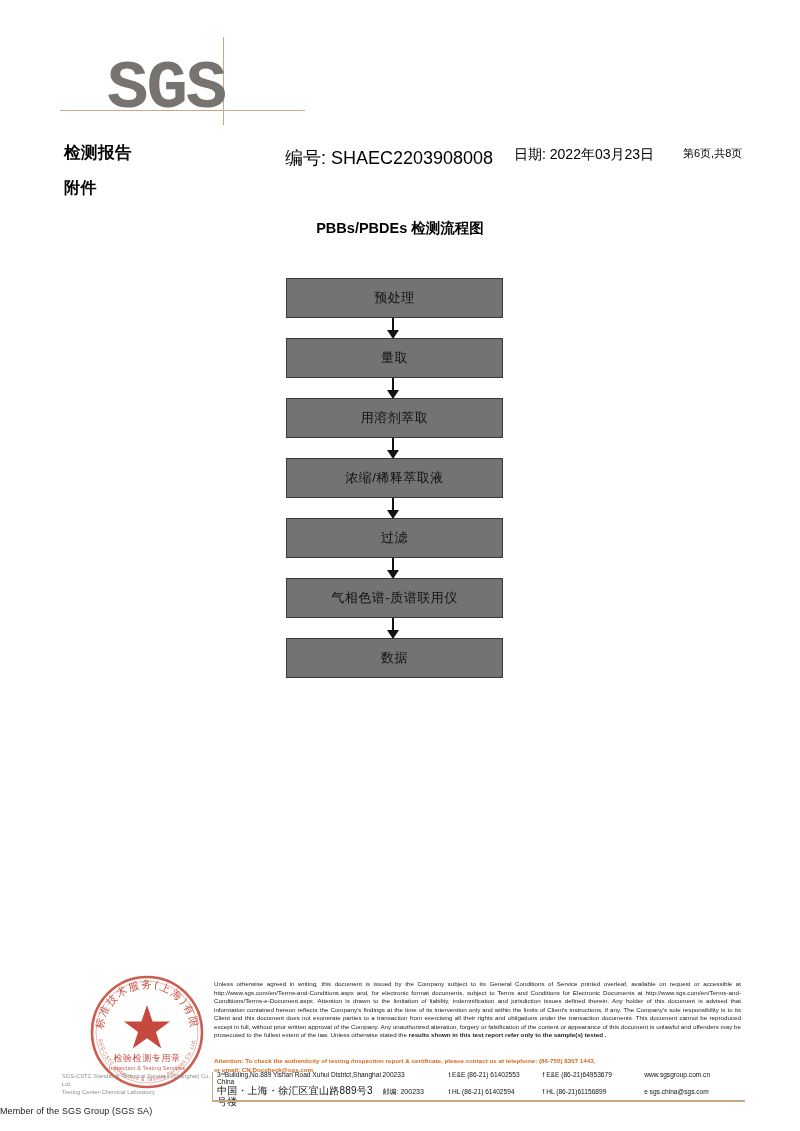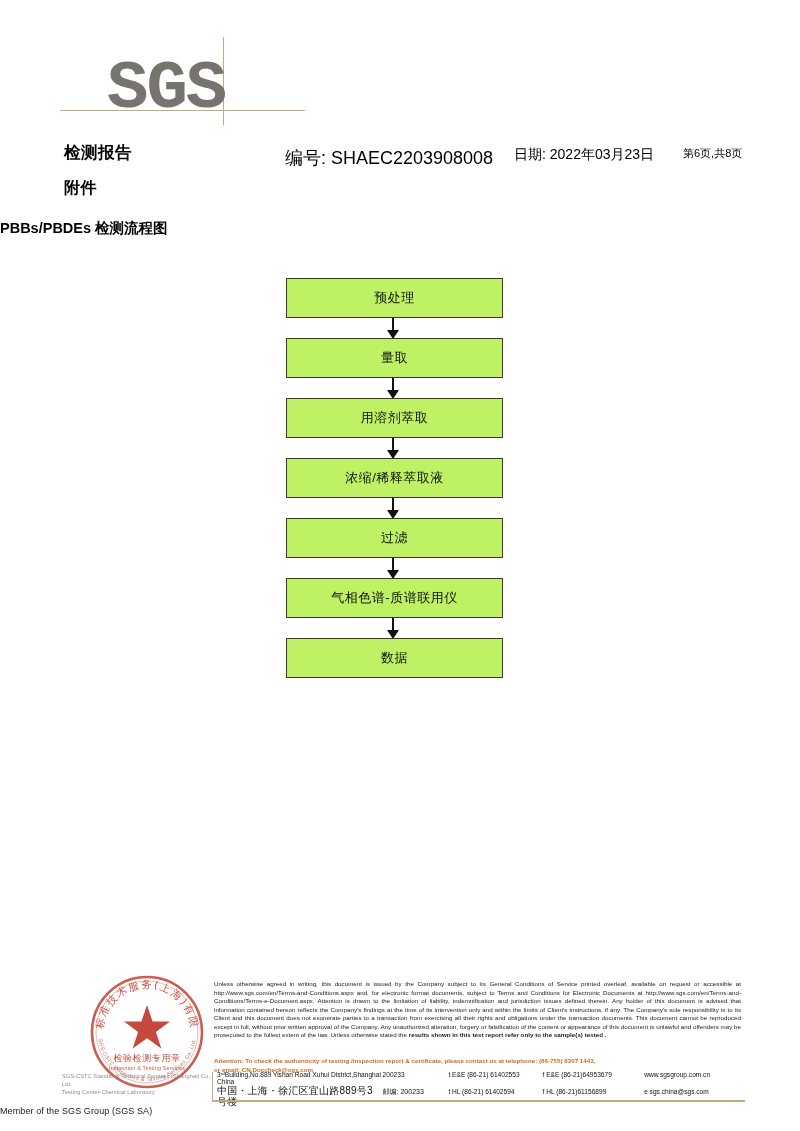"PBBs/PBDEs 检测流程图" #flow-title { text-align: none -> center }
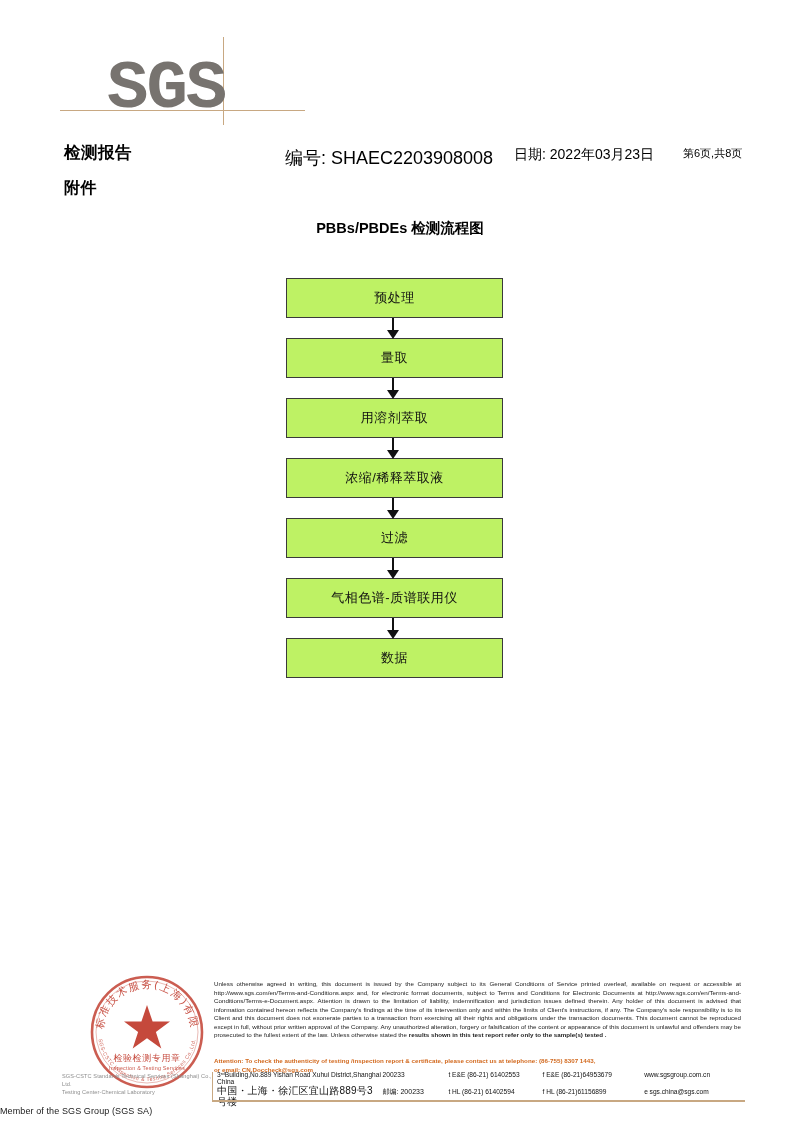"预处理" .flow-node { background: #bef264 -> #737373 }
